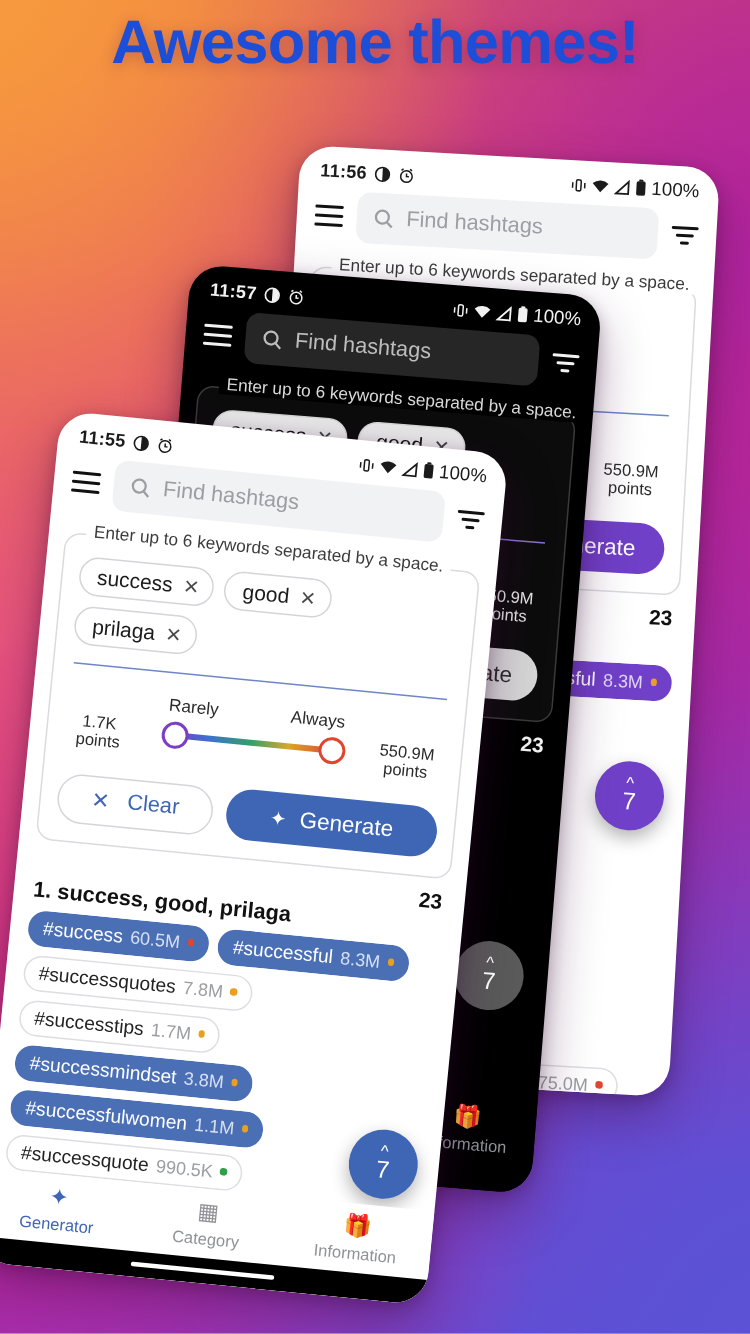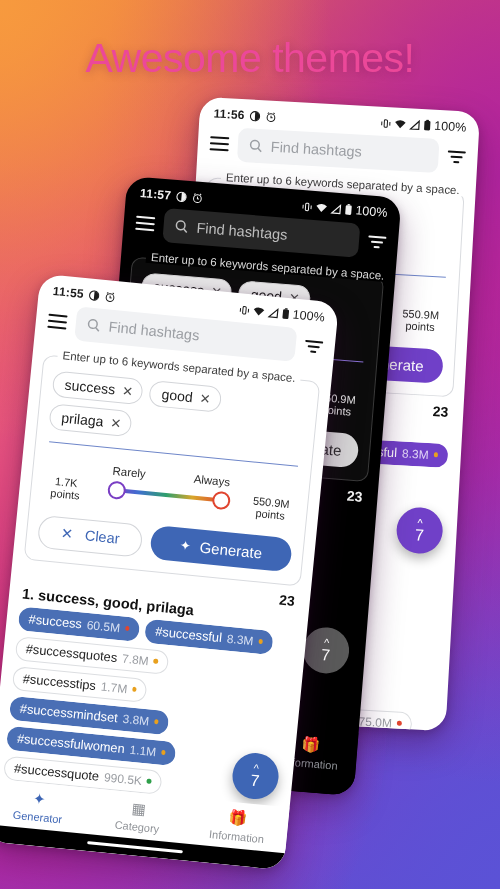"Awesome themes!" .headline { color: #ec4899 -> #1d4ed8; font-weight: 400 -> 700; top: 36px -> 6px }
